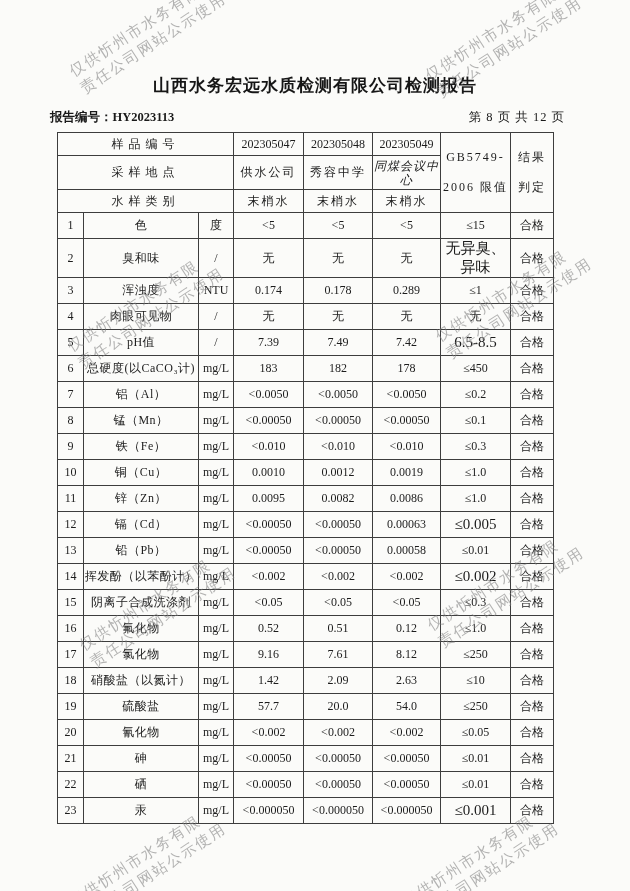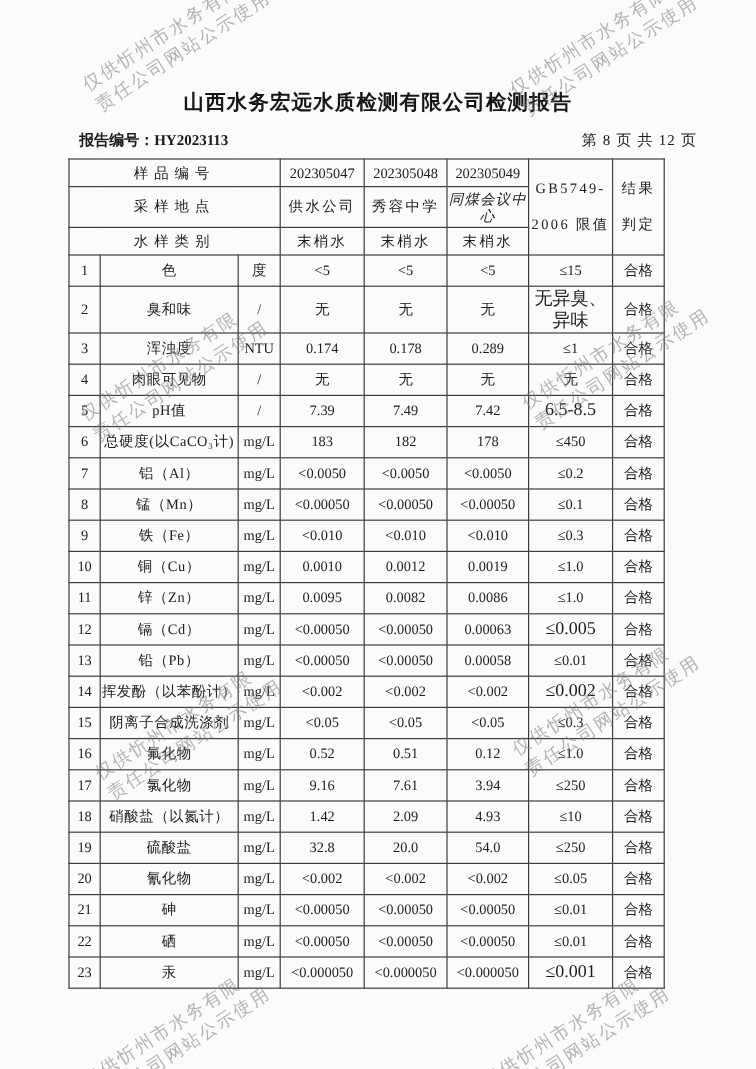"报告编号：HY2023113" .meta { left: 66px -> 50px }
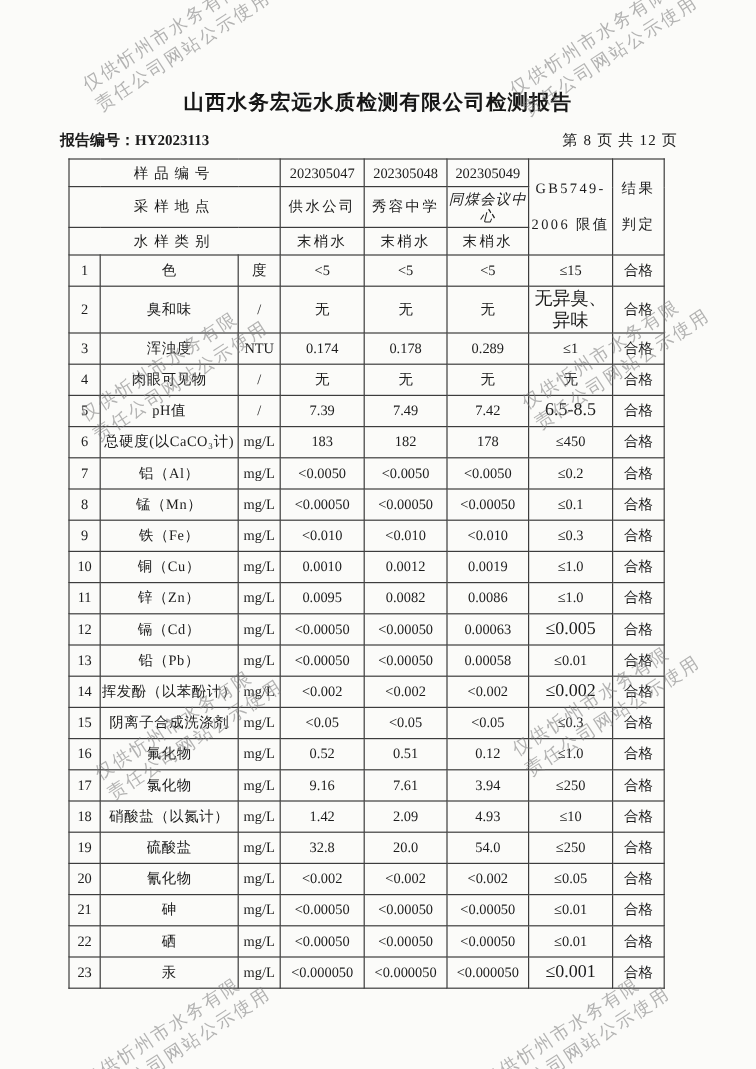"3.94" td.c-val { text: 3.94 -> 8.12 }
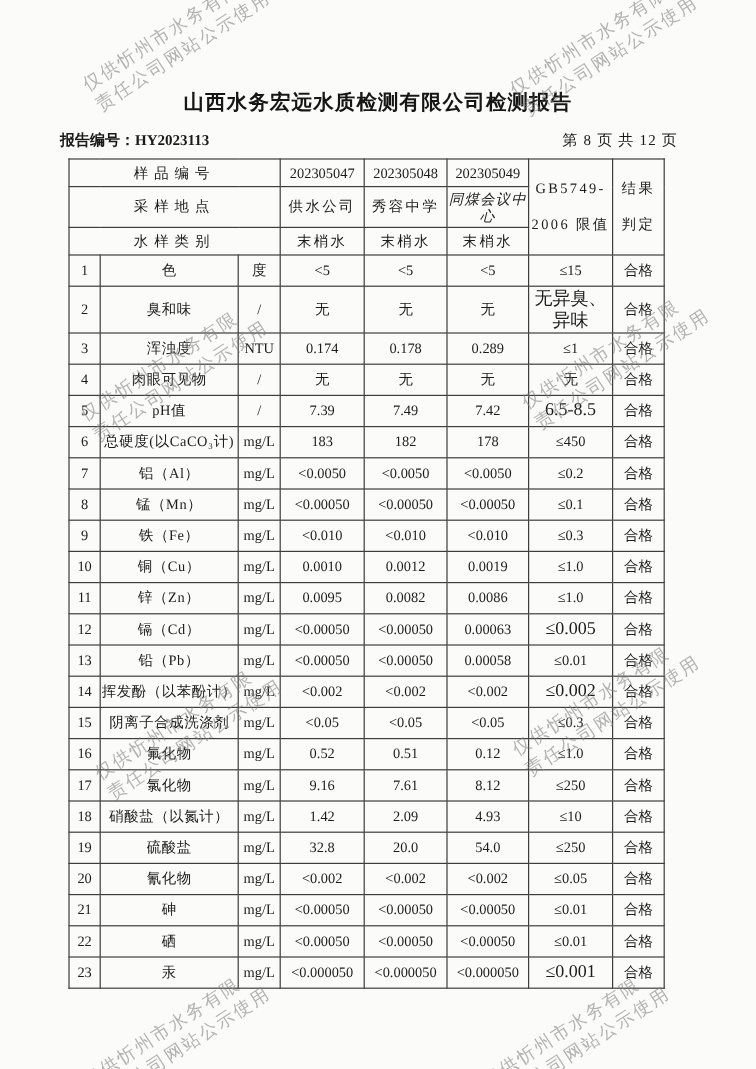"4.93" td.c-val { text: 4.93 -> 2.63 }
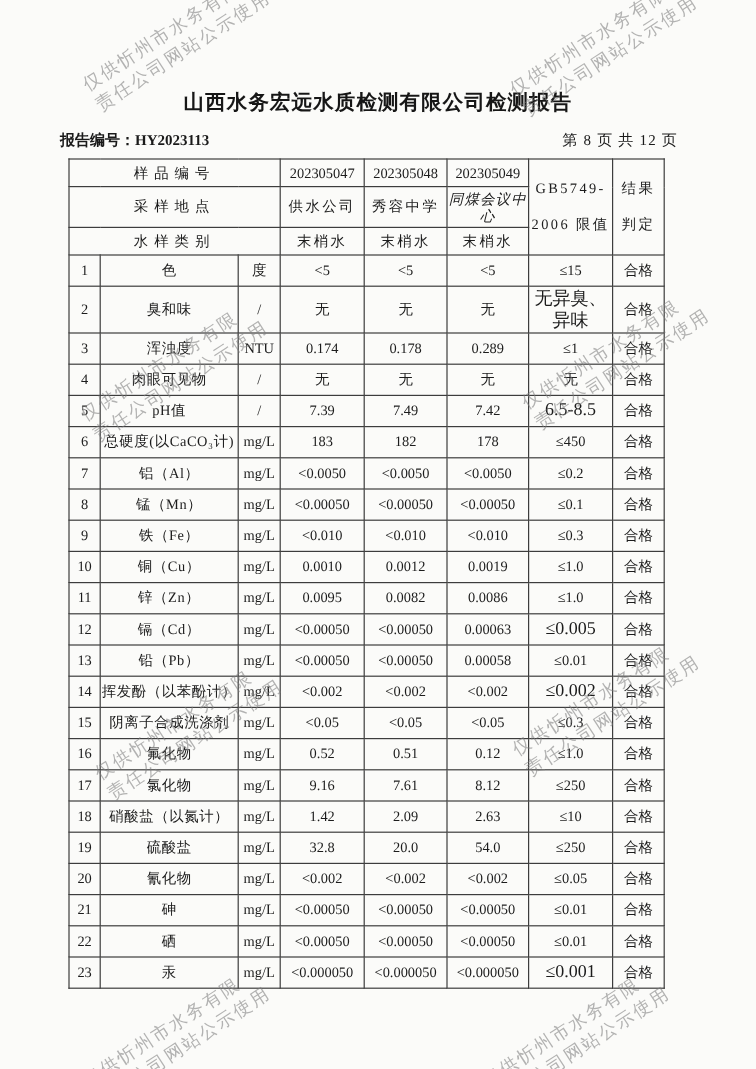"32.8" td.c-val { text: 32.8 -> 57.7 }
